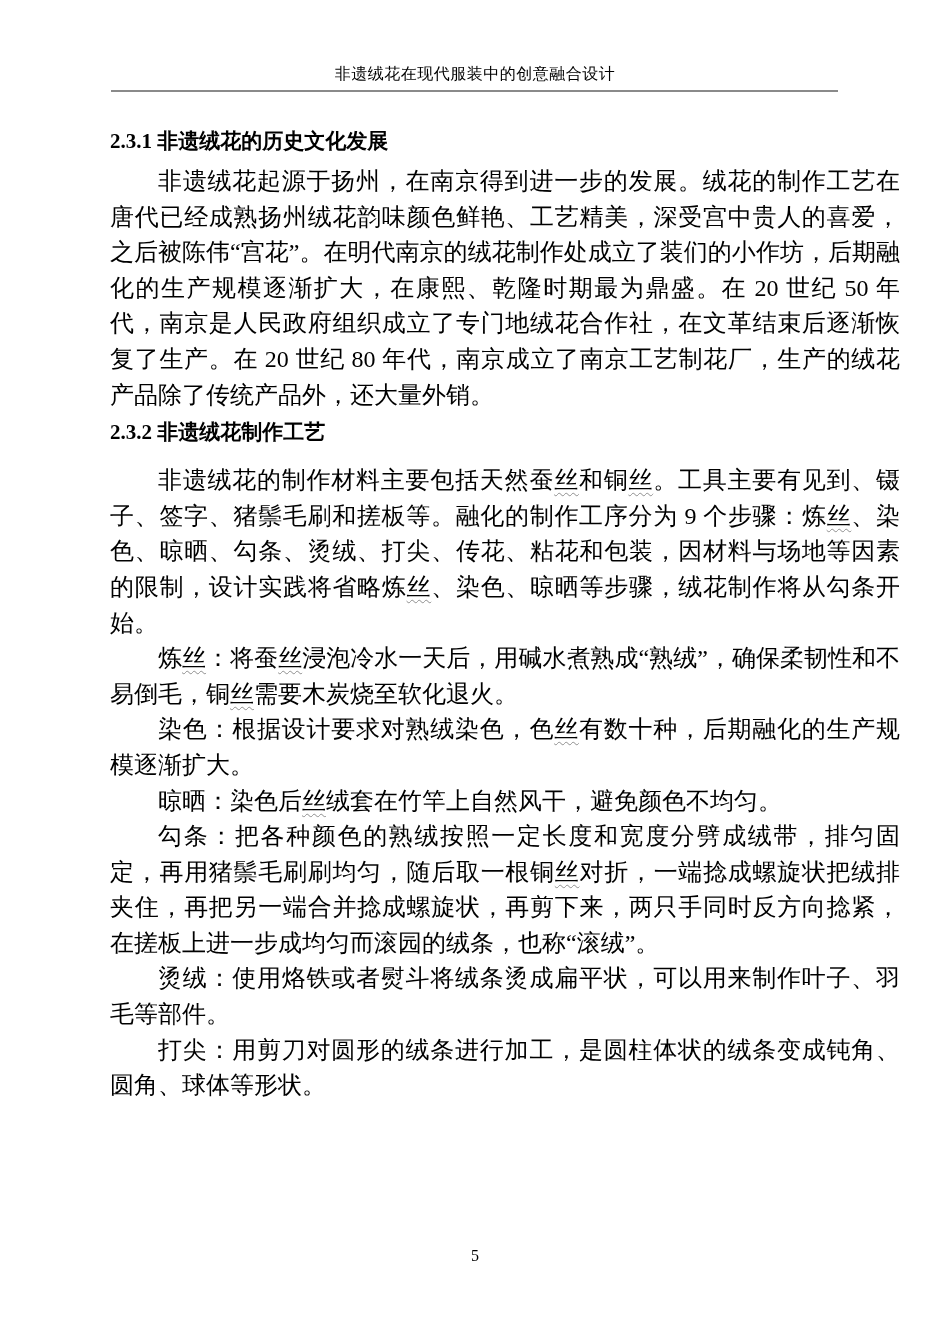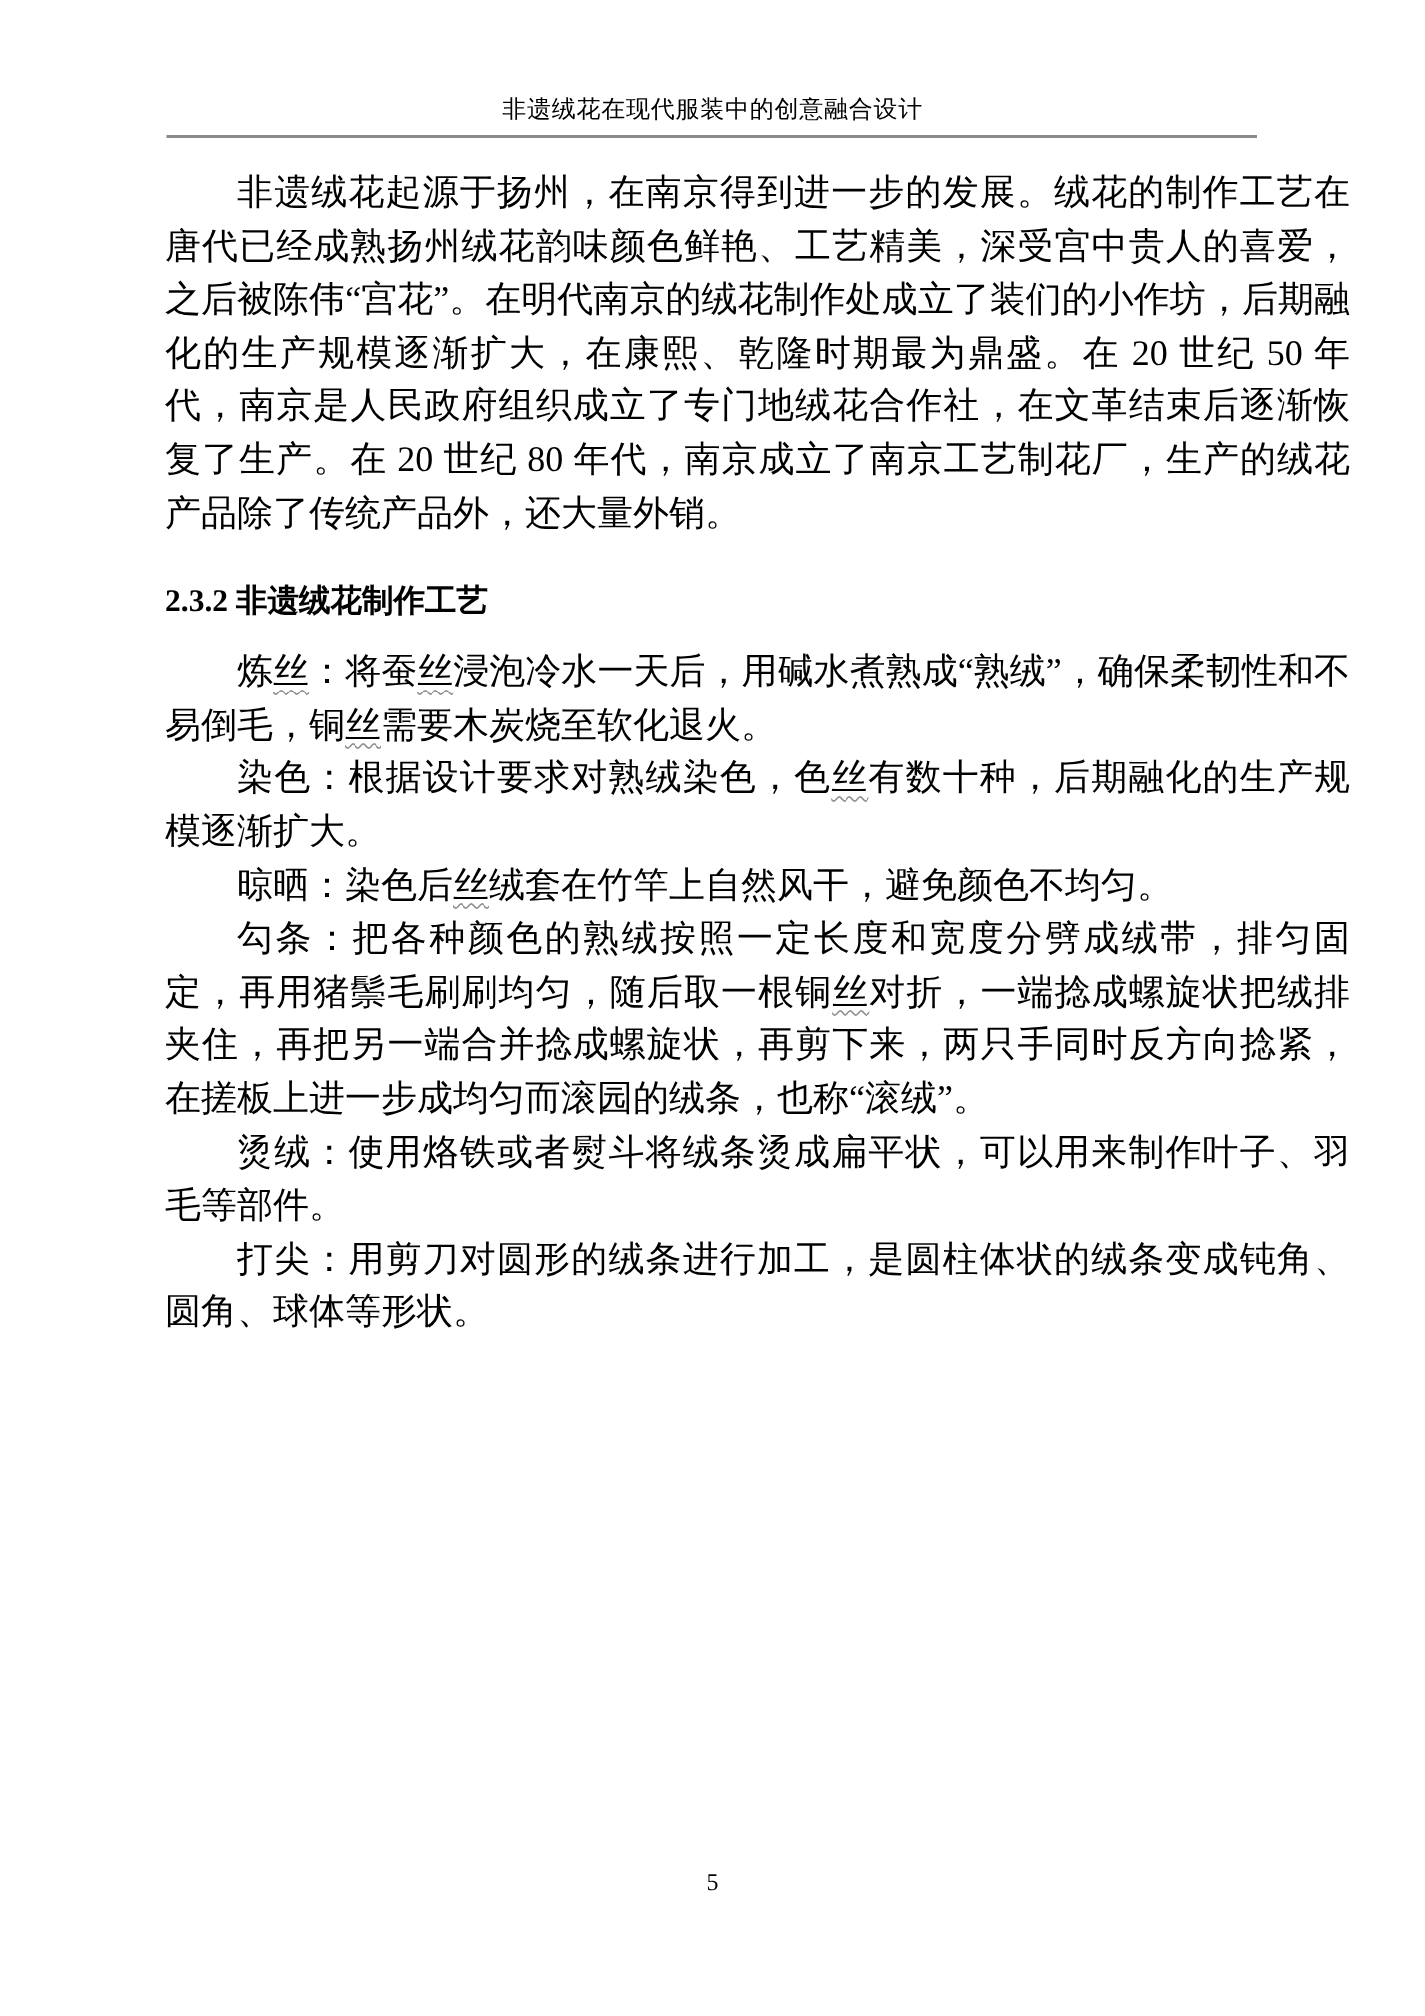"2.3.1 非遗绒花的历史文化发展" h2.sec-heading { html: none -> <h2>2.3.1 非遗绒花的历史文化发展</h2> }
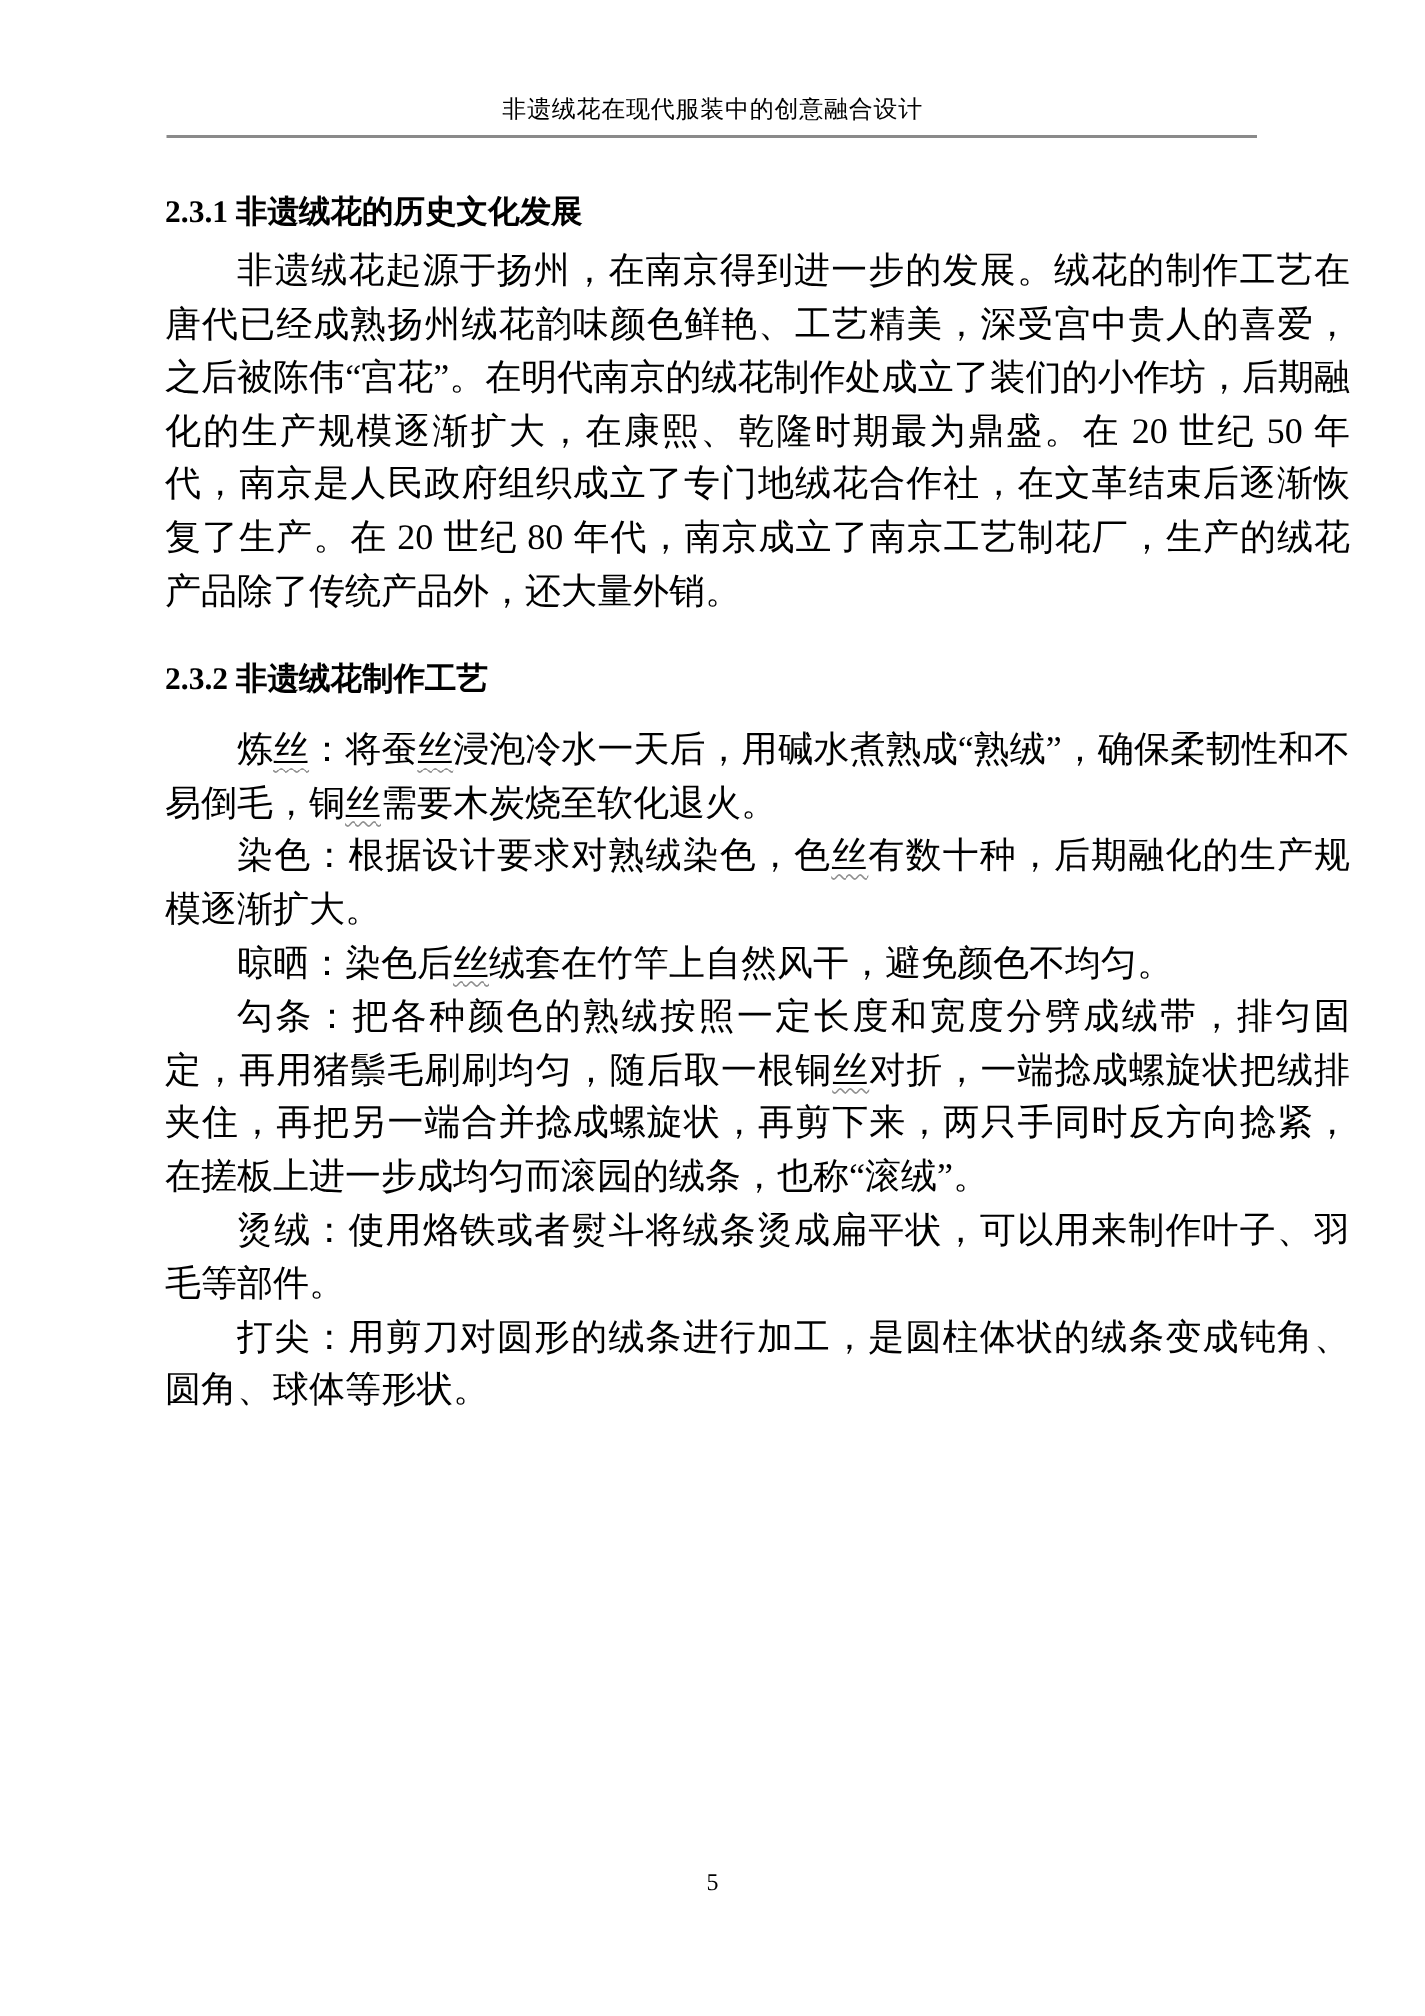"2.3.2 非遗绒花制作工艺" .sec-heading.second { margin: 24px 0 16px 0 -> 4px 0 16px 0 }
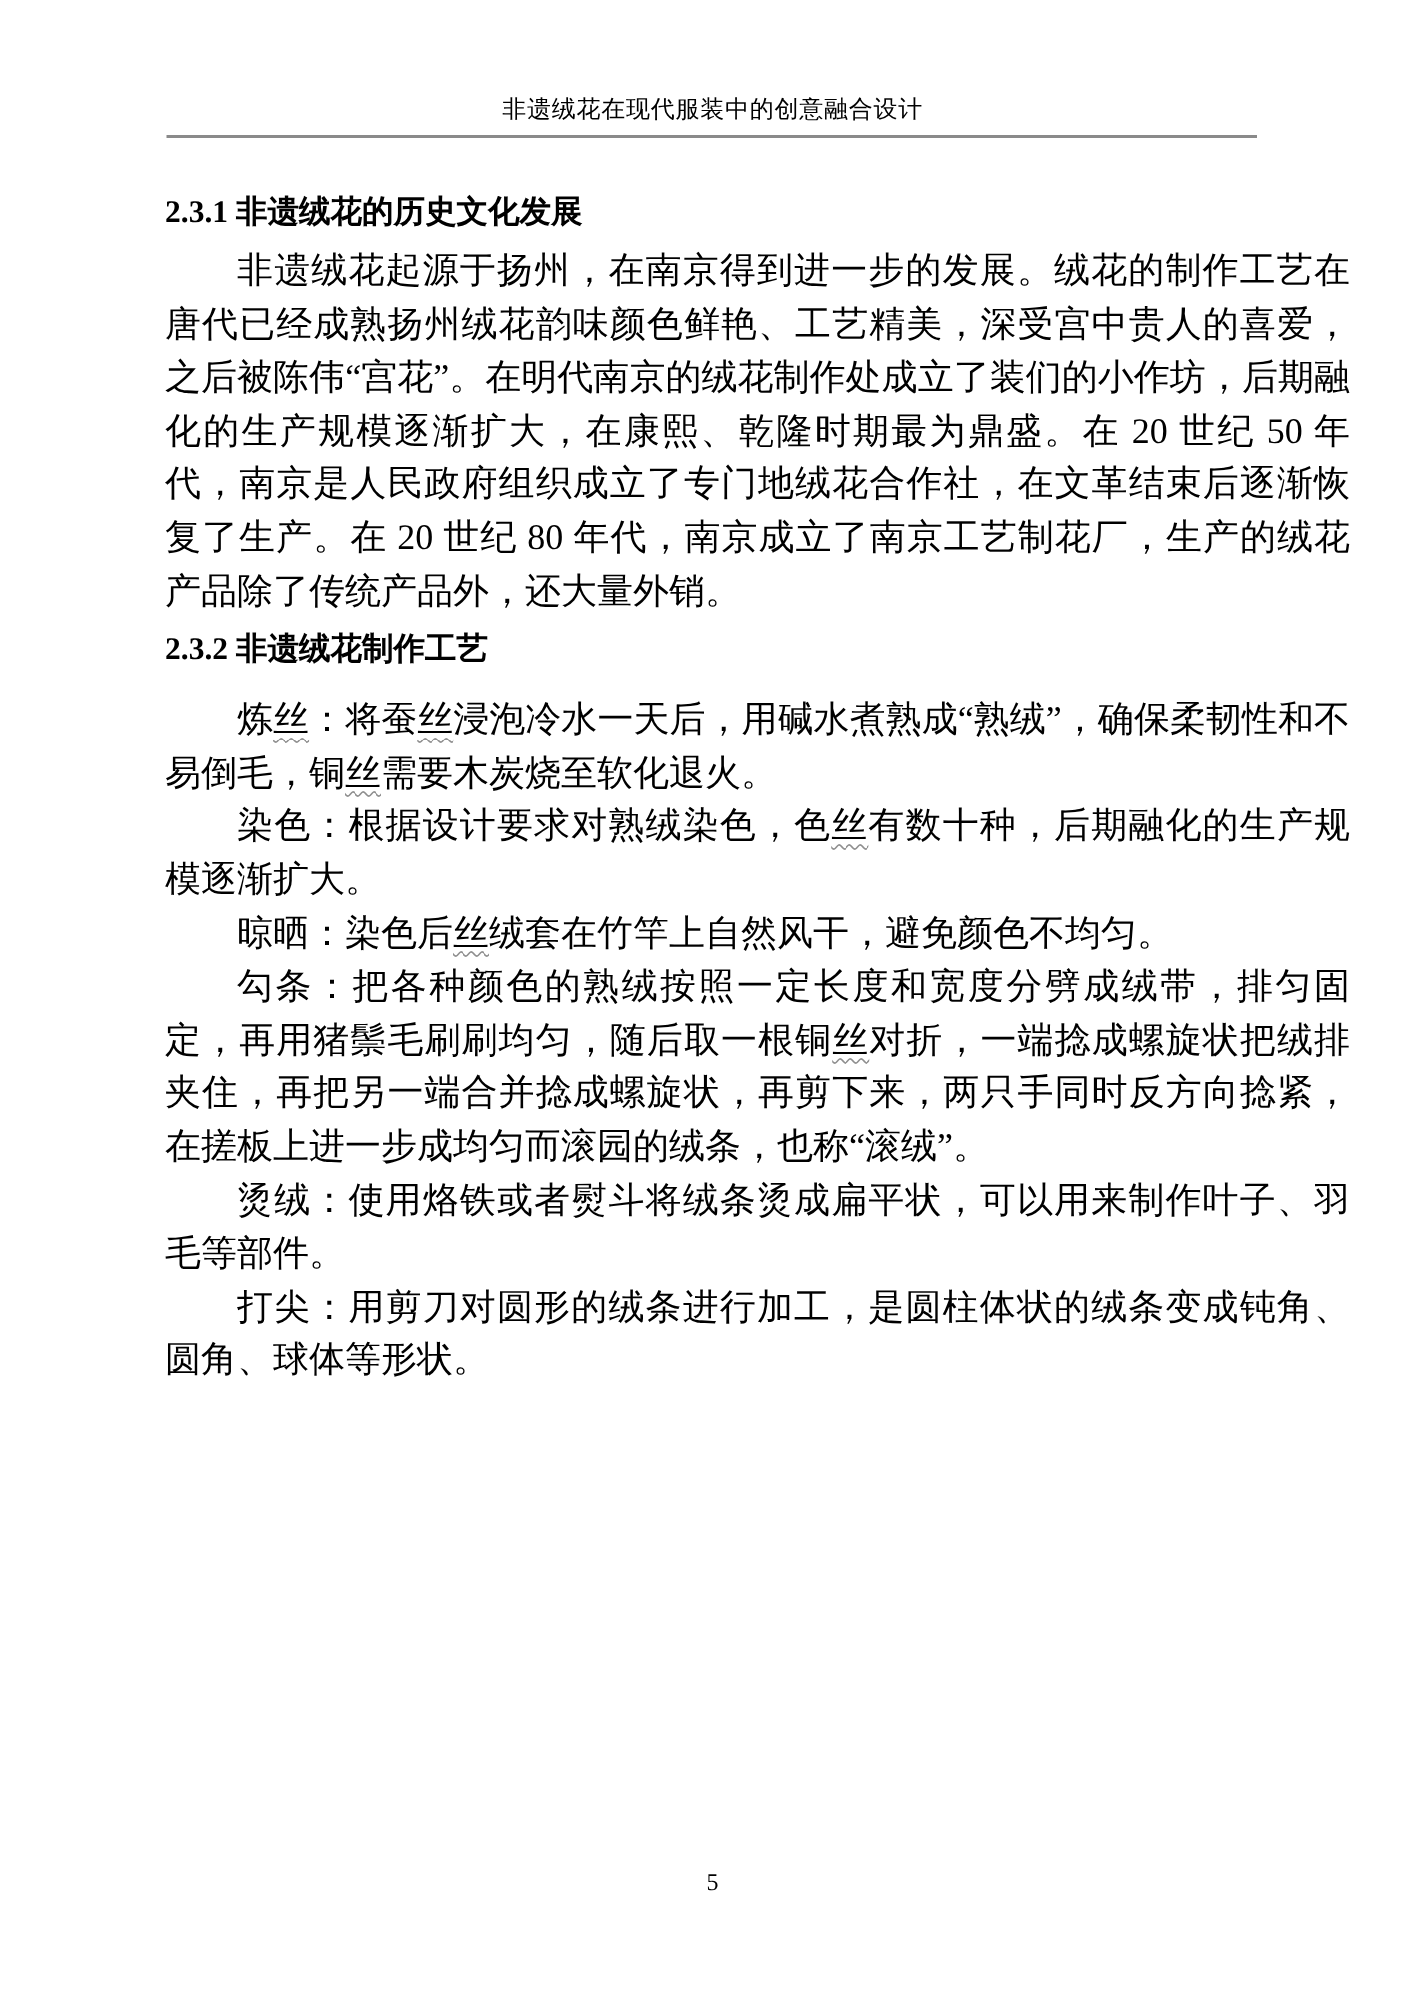"非遗绒花的制作材料主要包括天然蚕丝和铜丝。工具主要有见到、镊子、签字、猪鬃毛刷和" p.para { html: none -> <p><span>非遗绒花的制作材料主要包括天然蚕</span><span>丝</span><span>和铜</span><span>丝</span><span>。工具主要有见到、镊子、签字、猪鬃毛刷和搓板等。融化的制作工序分为 9 个步骤：炼</span><span>丝</span><span>、染色、晾晒、勾条、烫绒、打尖、传花、粘花和包装，因材料与场地等因素的限制，设计实践将省略炼</span><span>丝</span><span>、染色、晾晒等步骤，绒花制作将从勾条开始。</span></p> }
